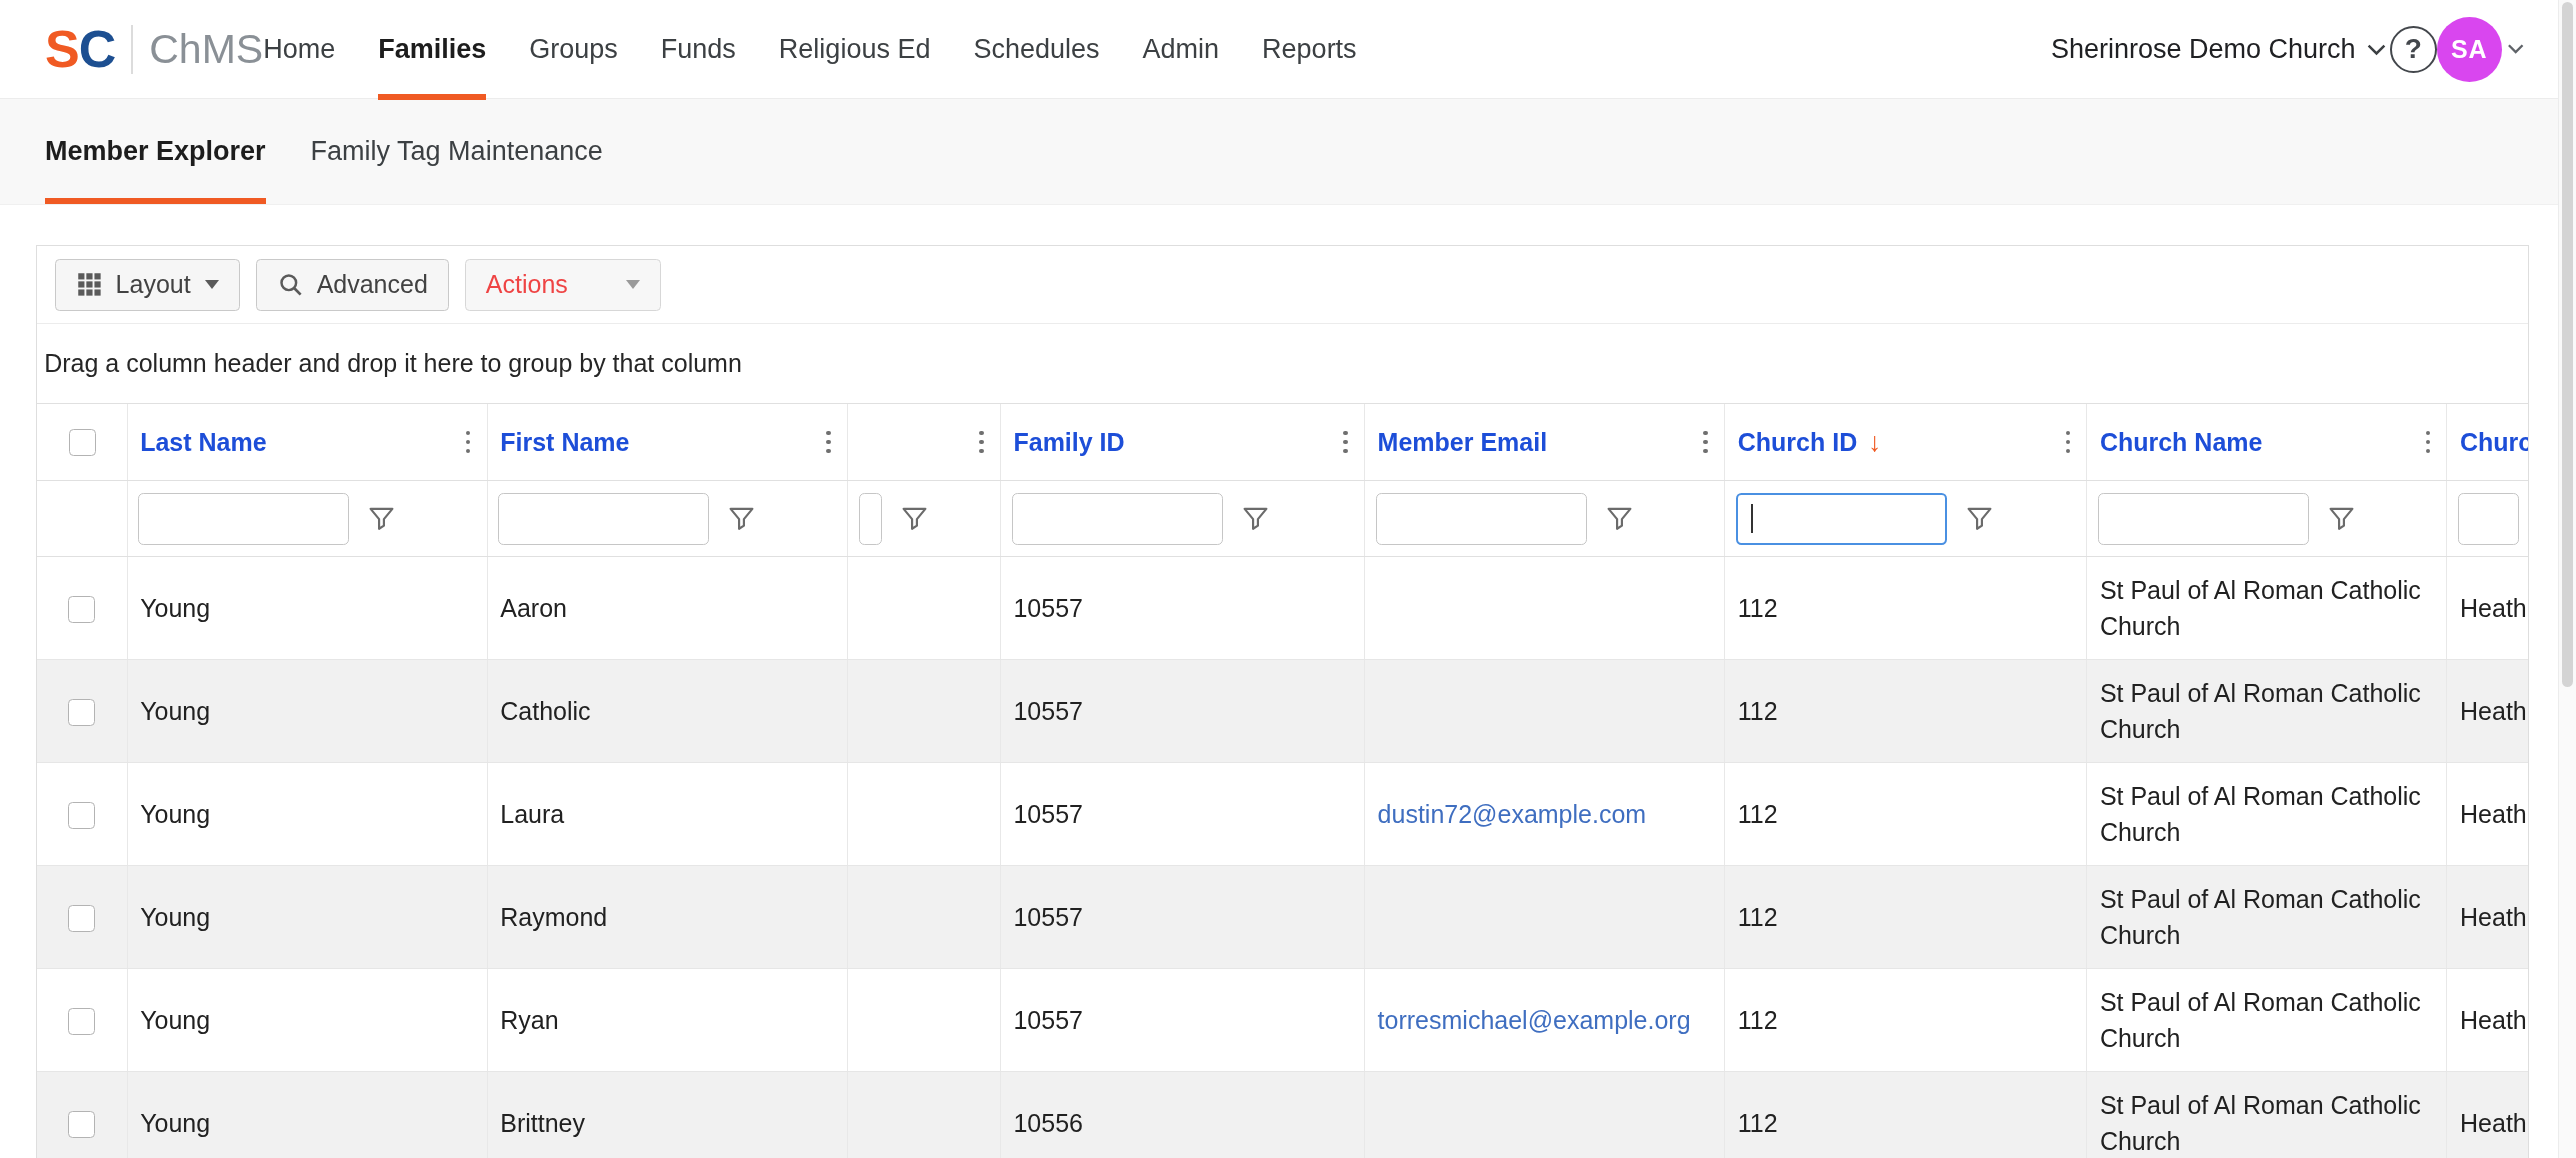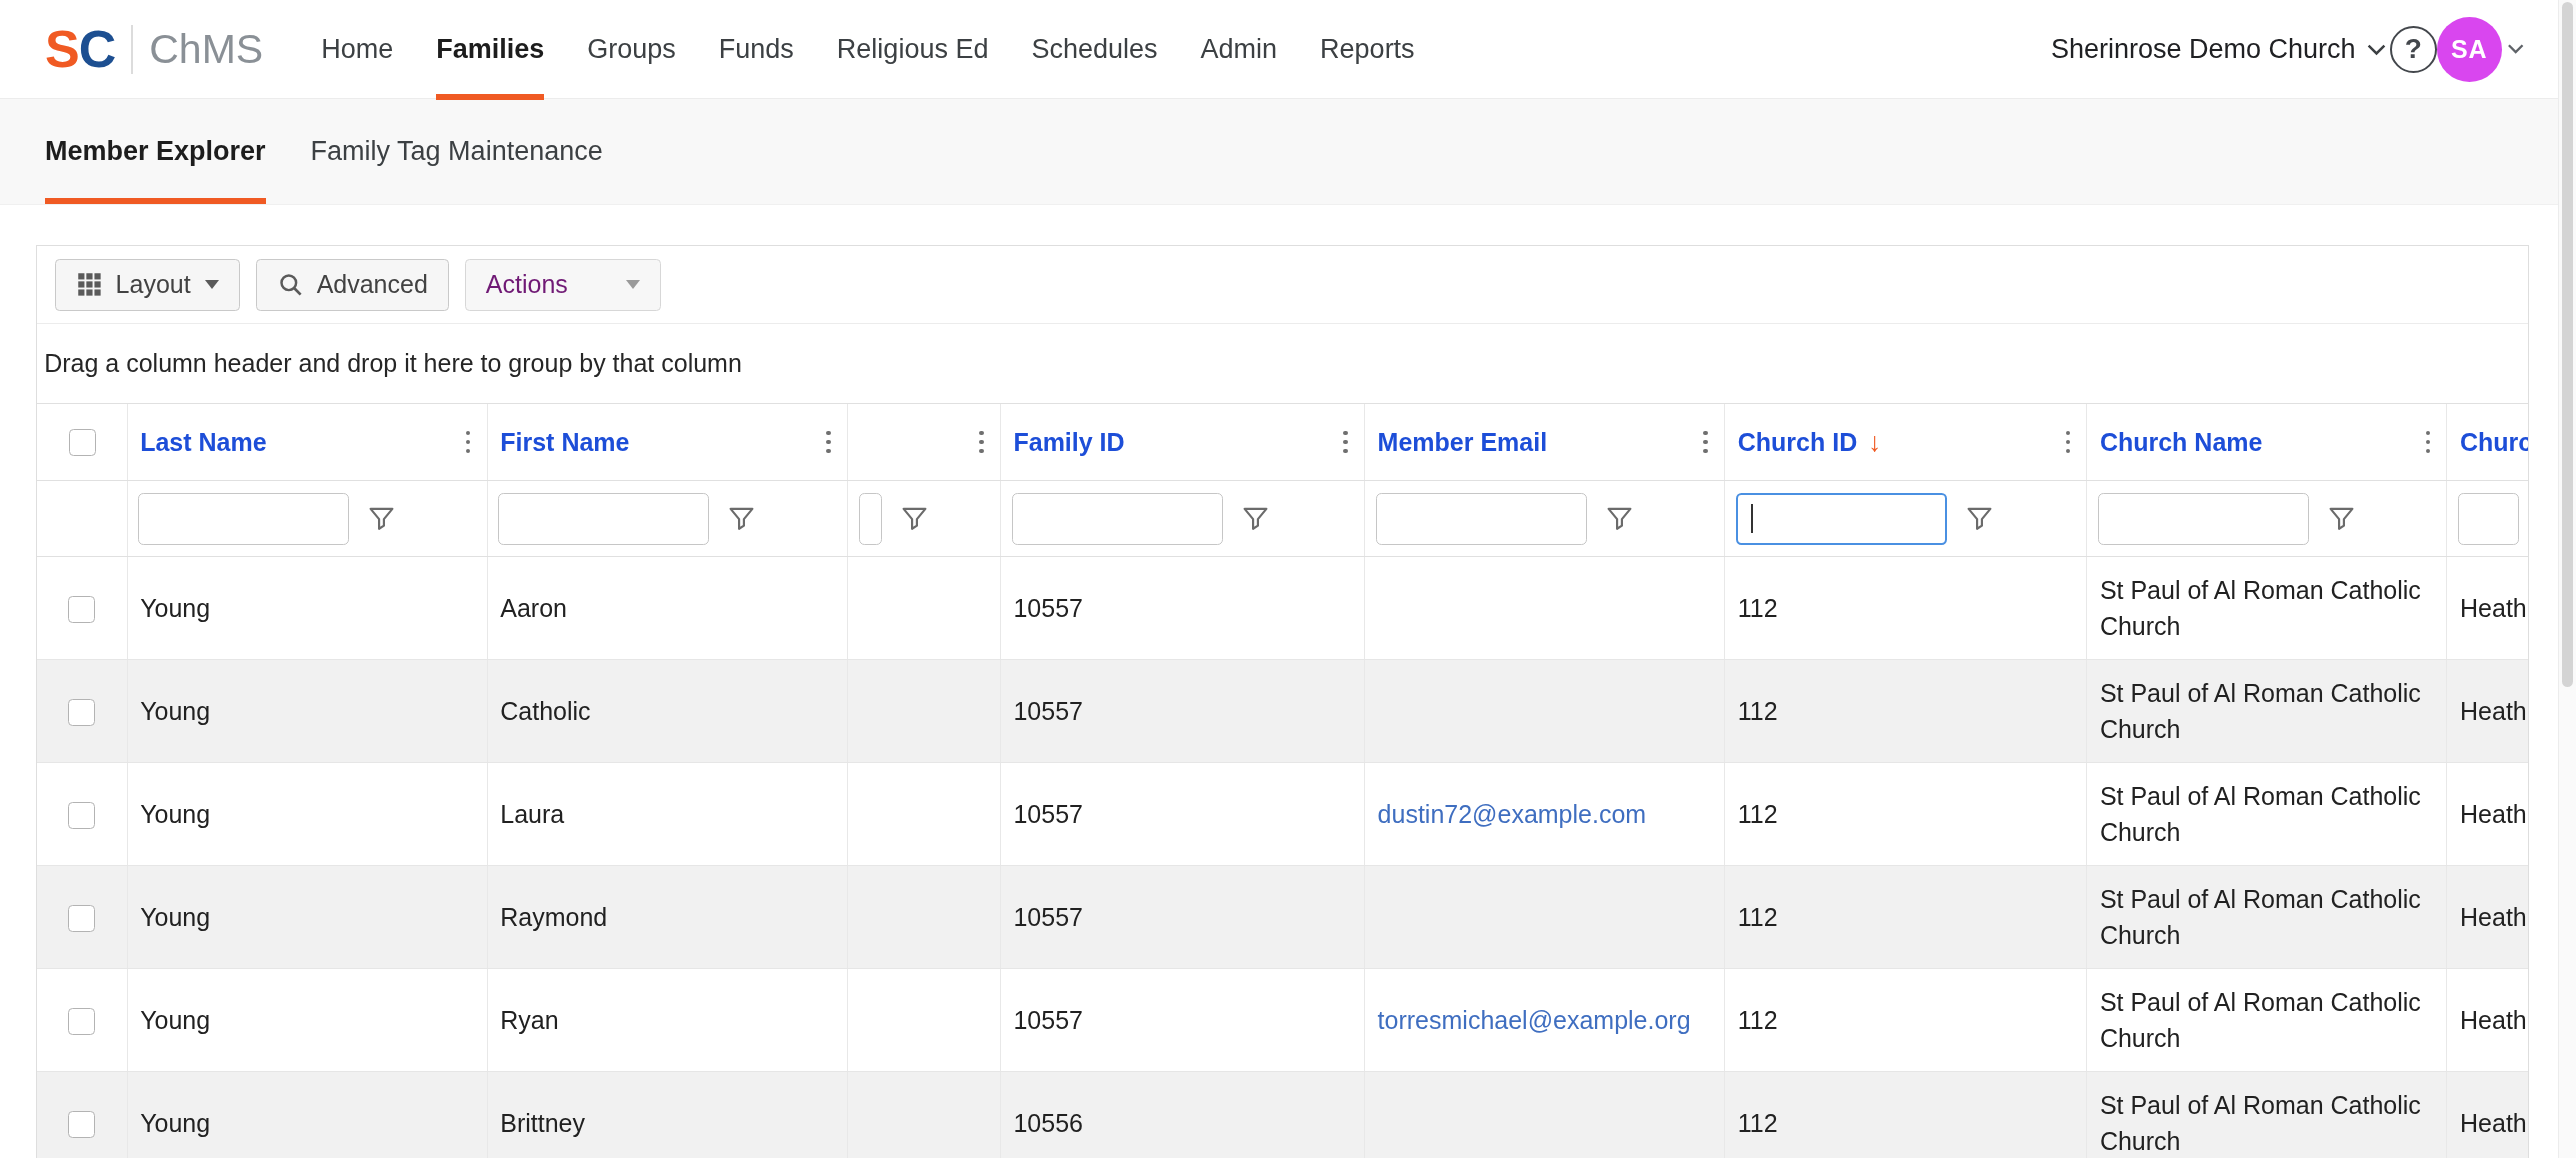"SC" .logo { margin-right: 58px -> none }
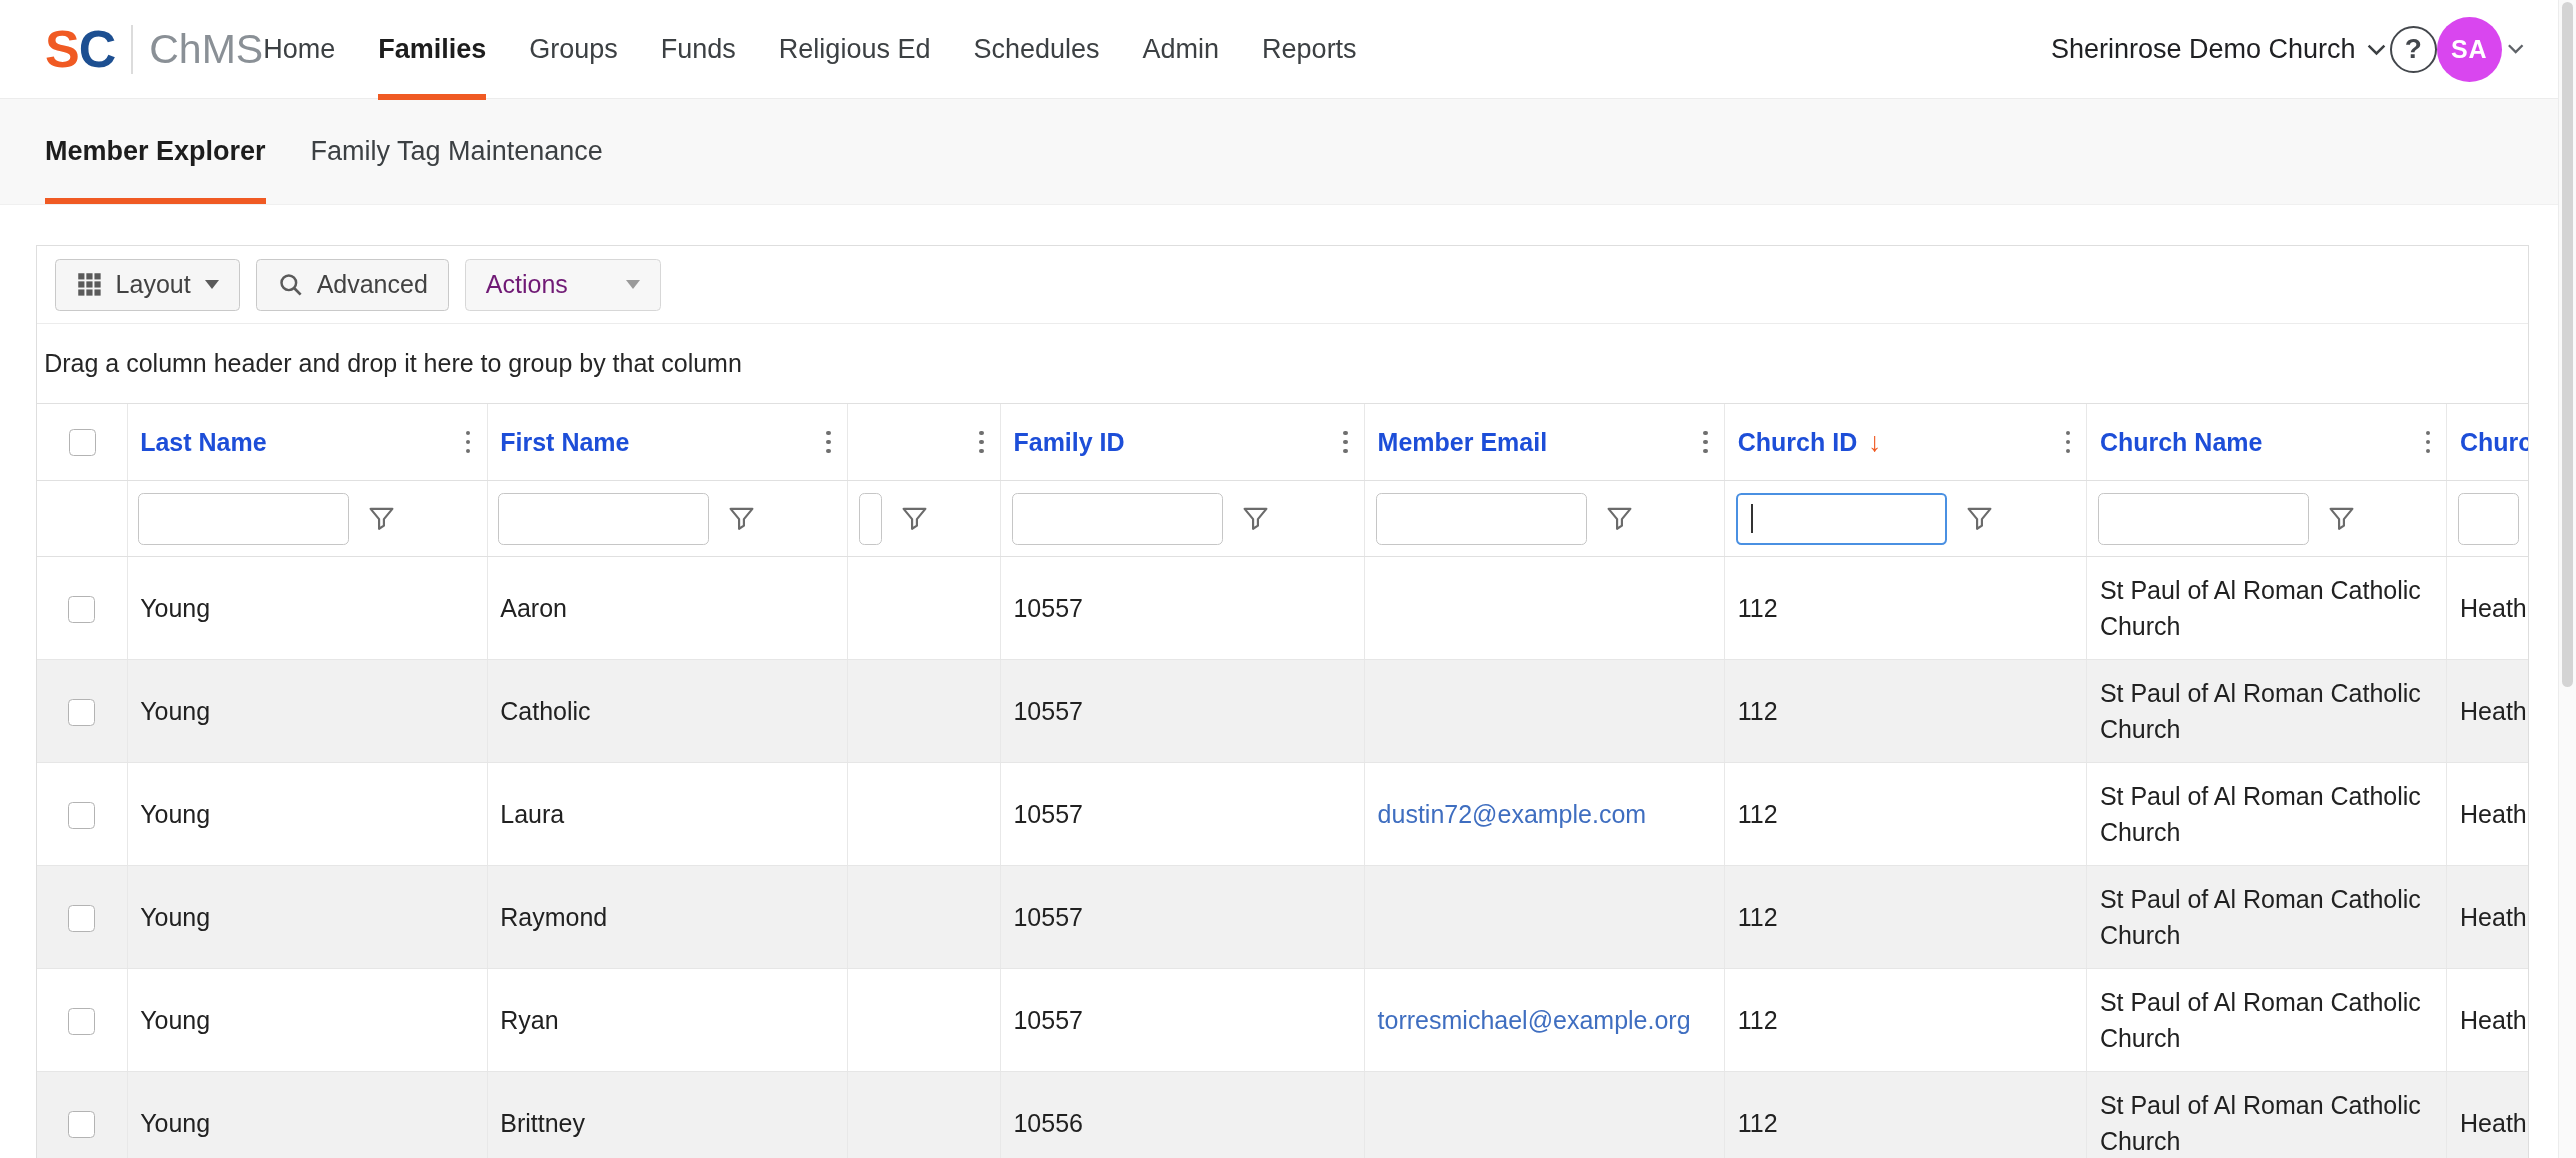"Actions" .btn.actions { color: #701a75 -> #ef4444 }
